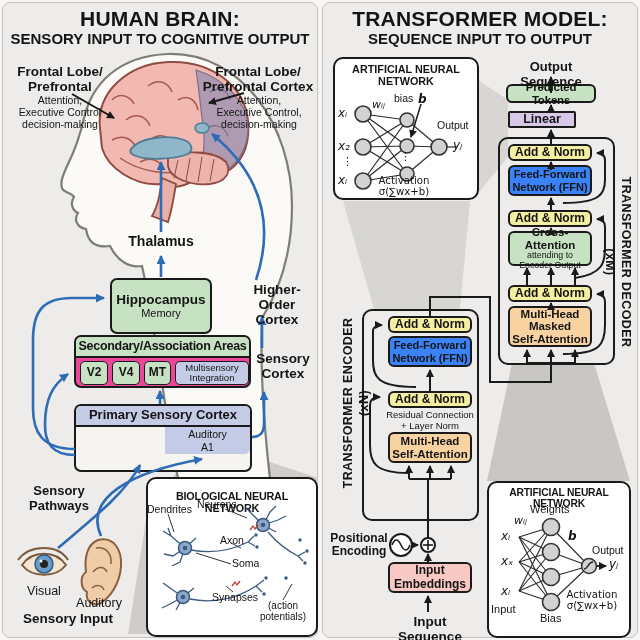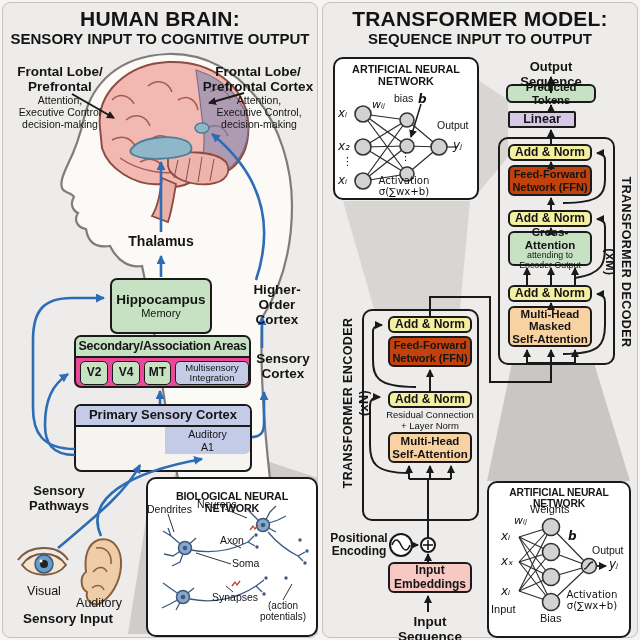"Feed-Forward" .blu { background: #c2410c -> #3b82f6 }
